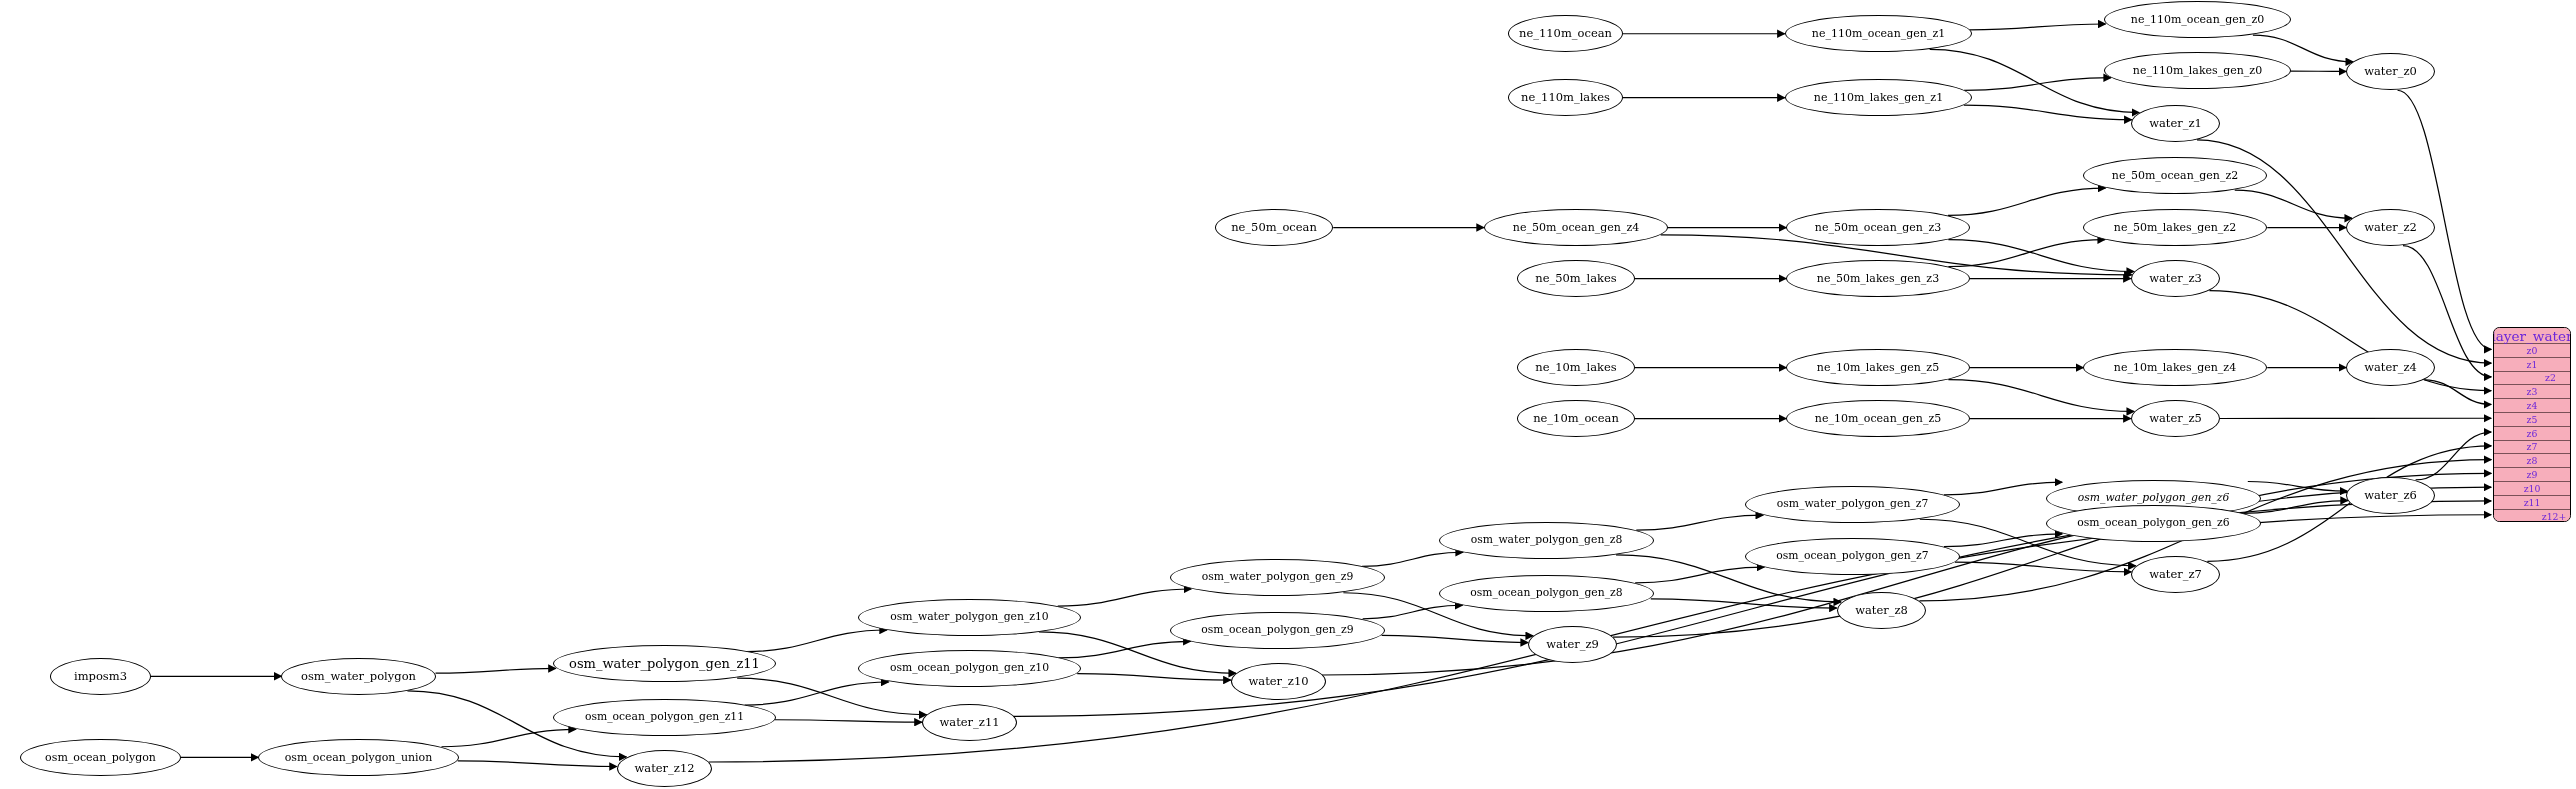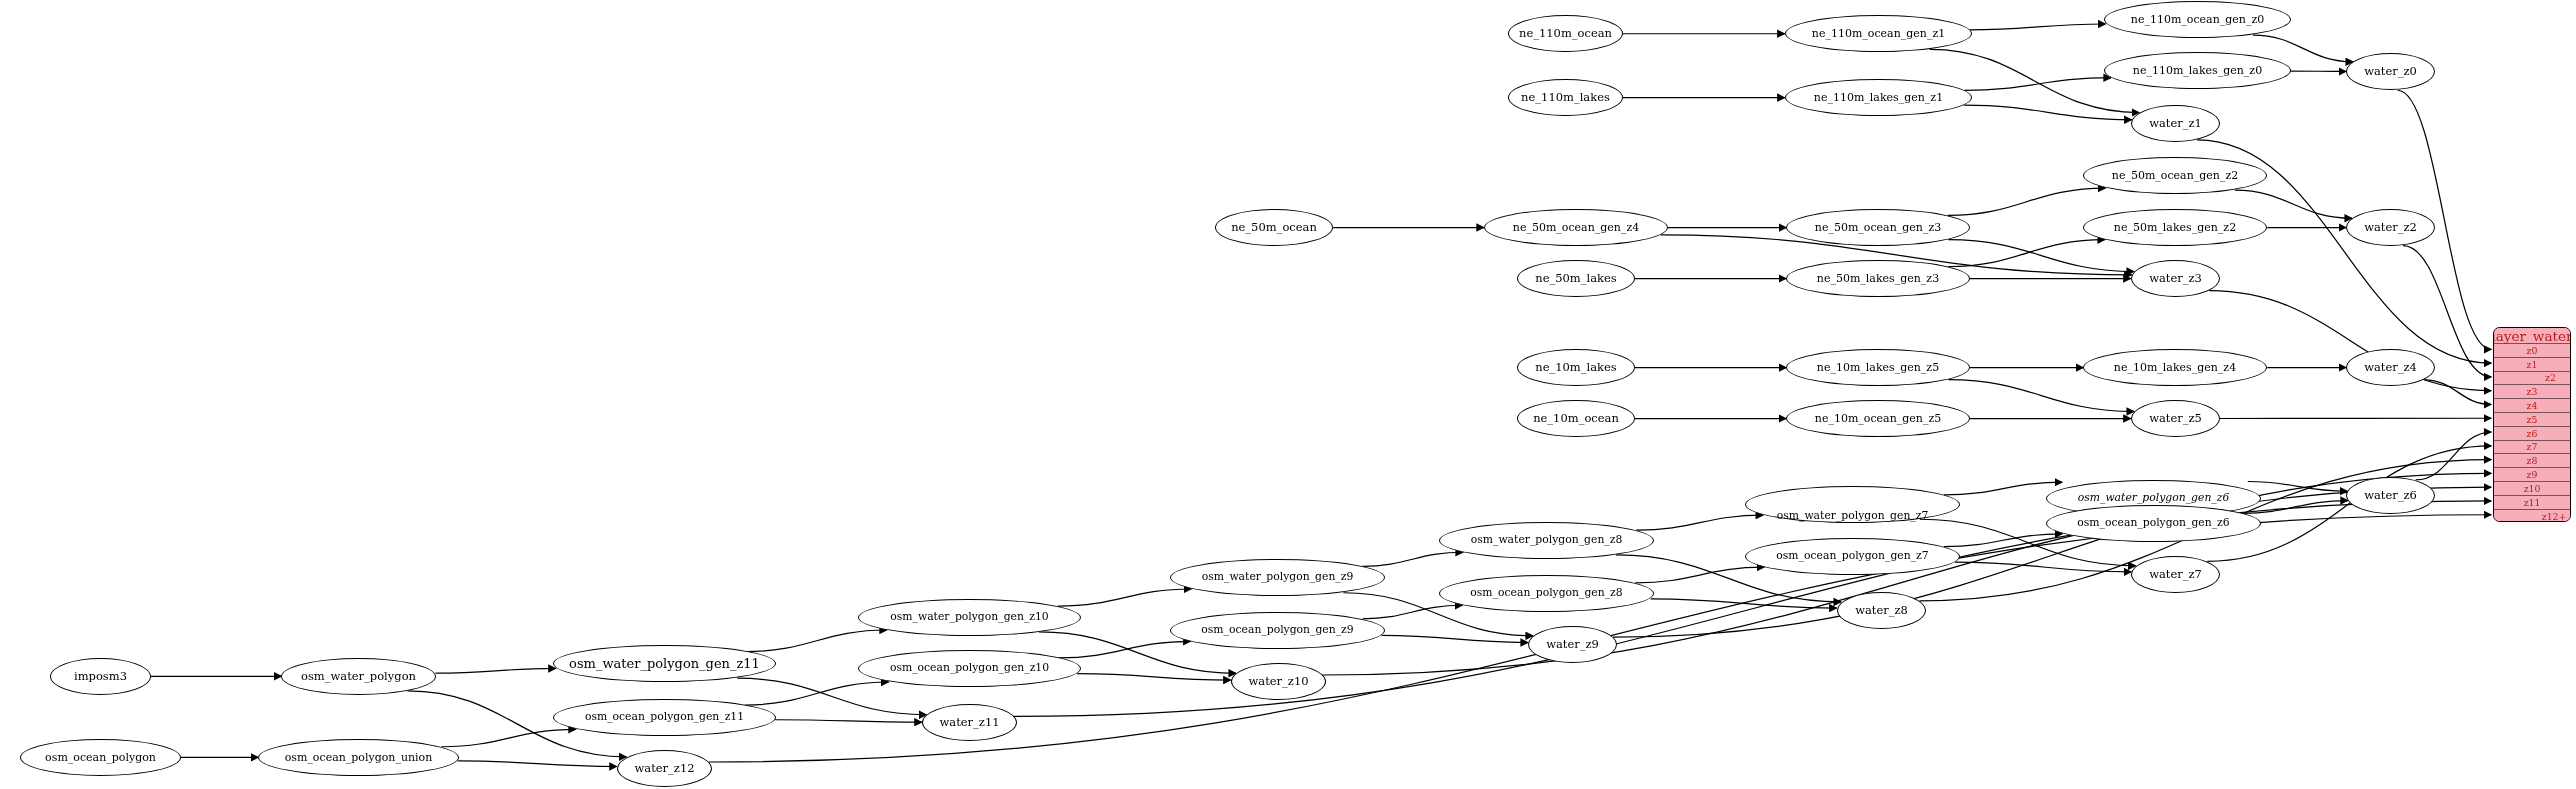"layer_water" .table-node .trow { color: #b91c1c -> #6d28d9 }
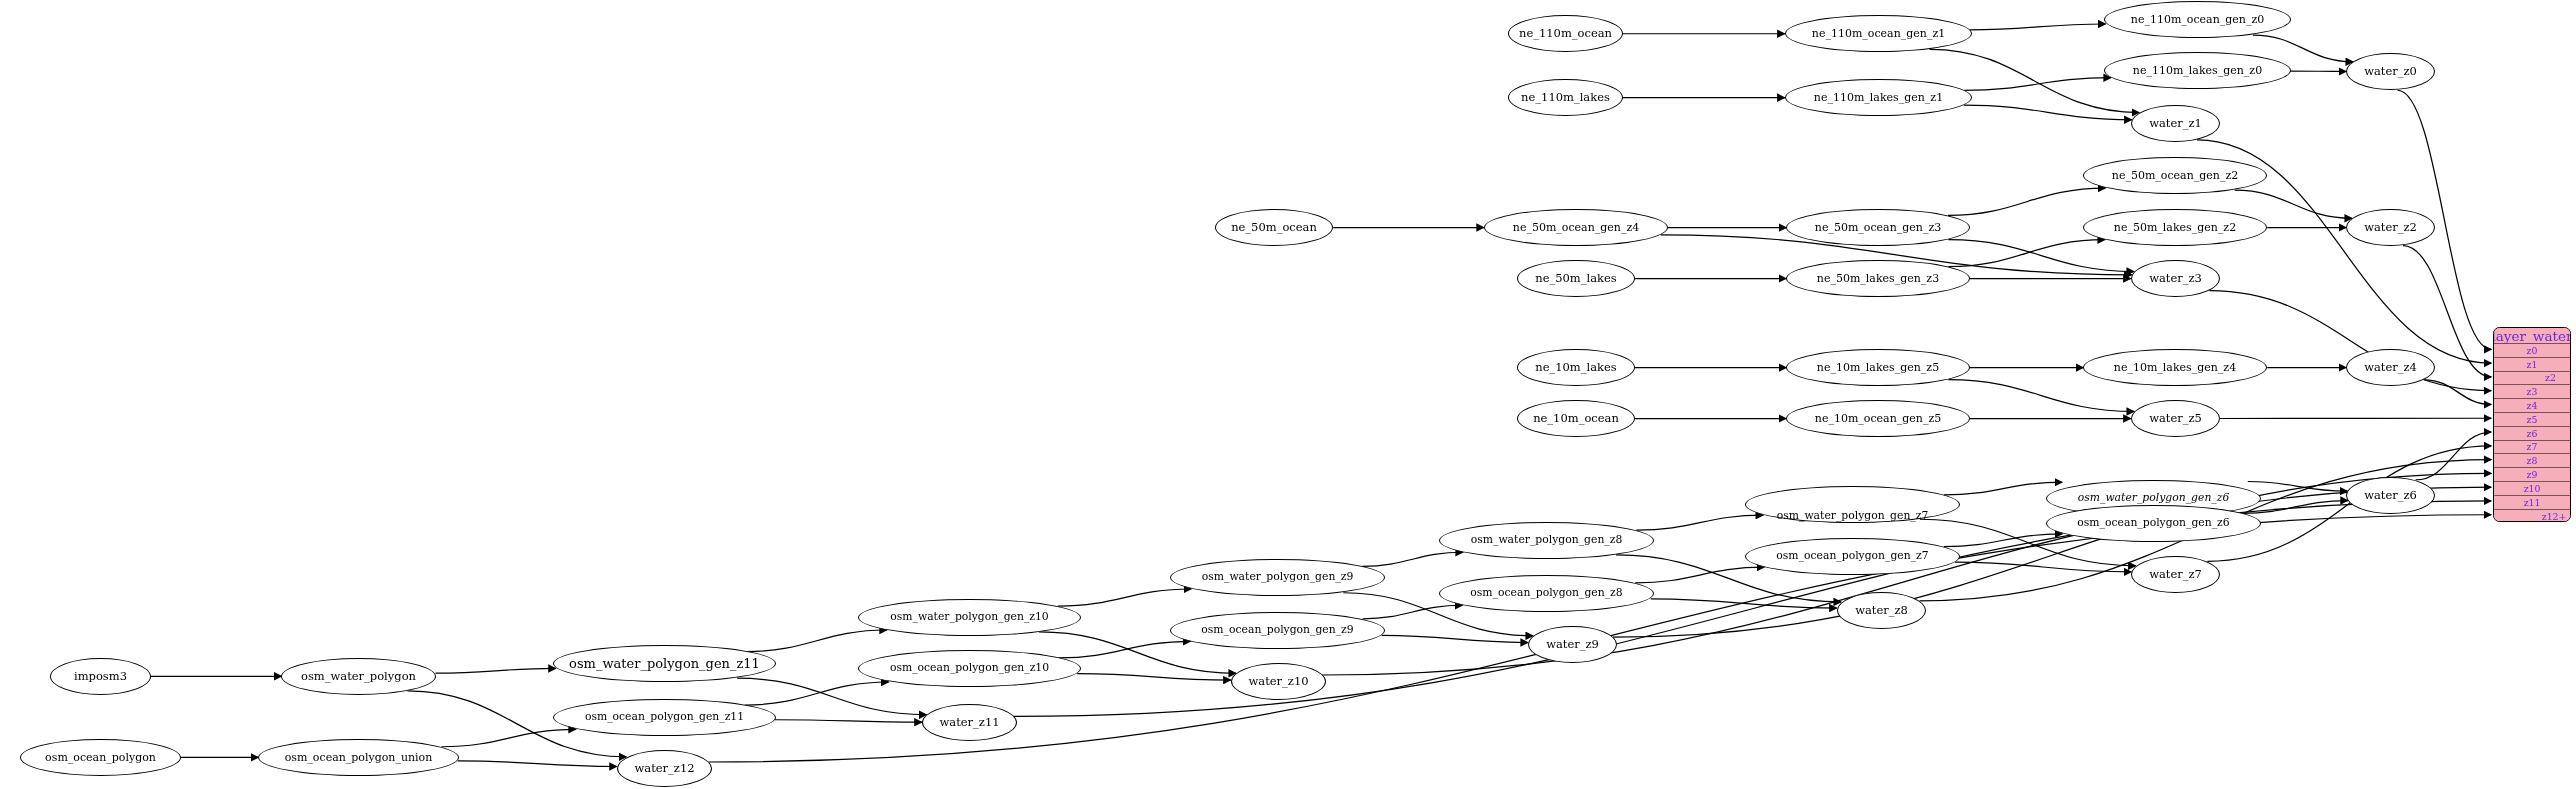"osm_water_polygon_gen_z7" div.node { align-items: flex-end -> none }
